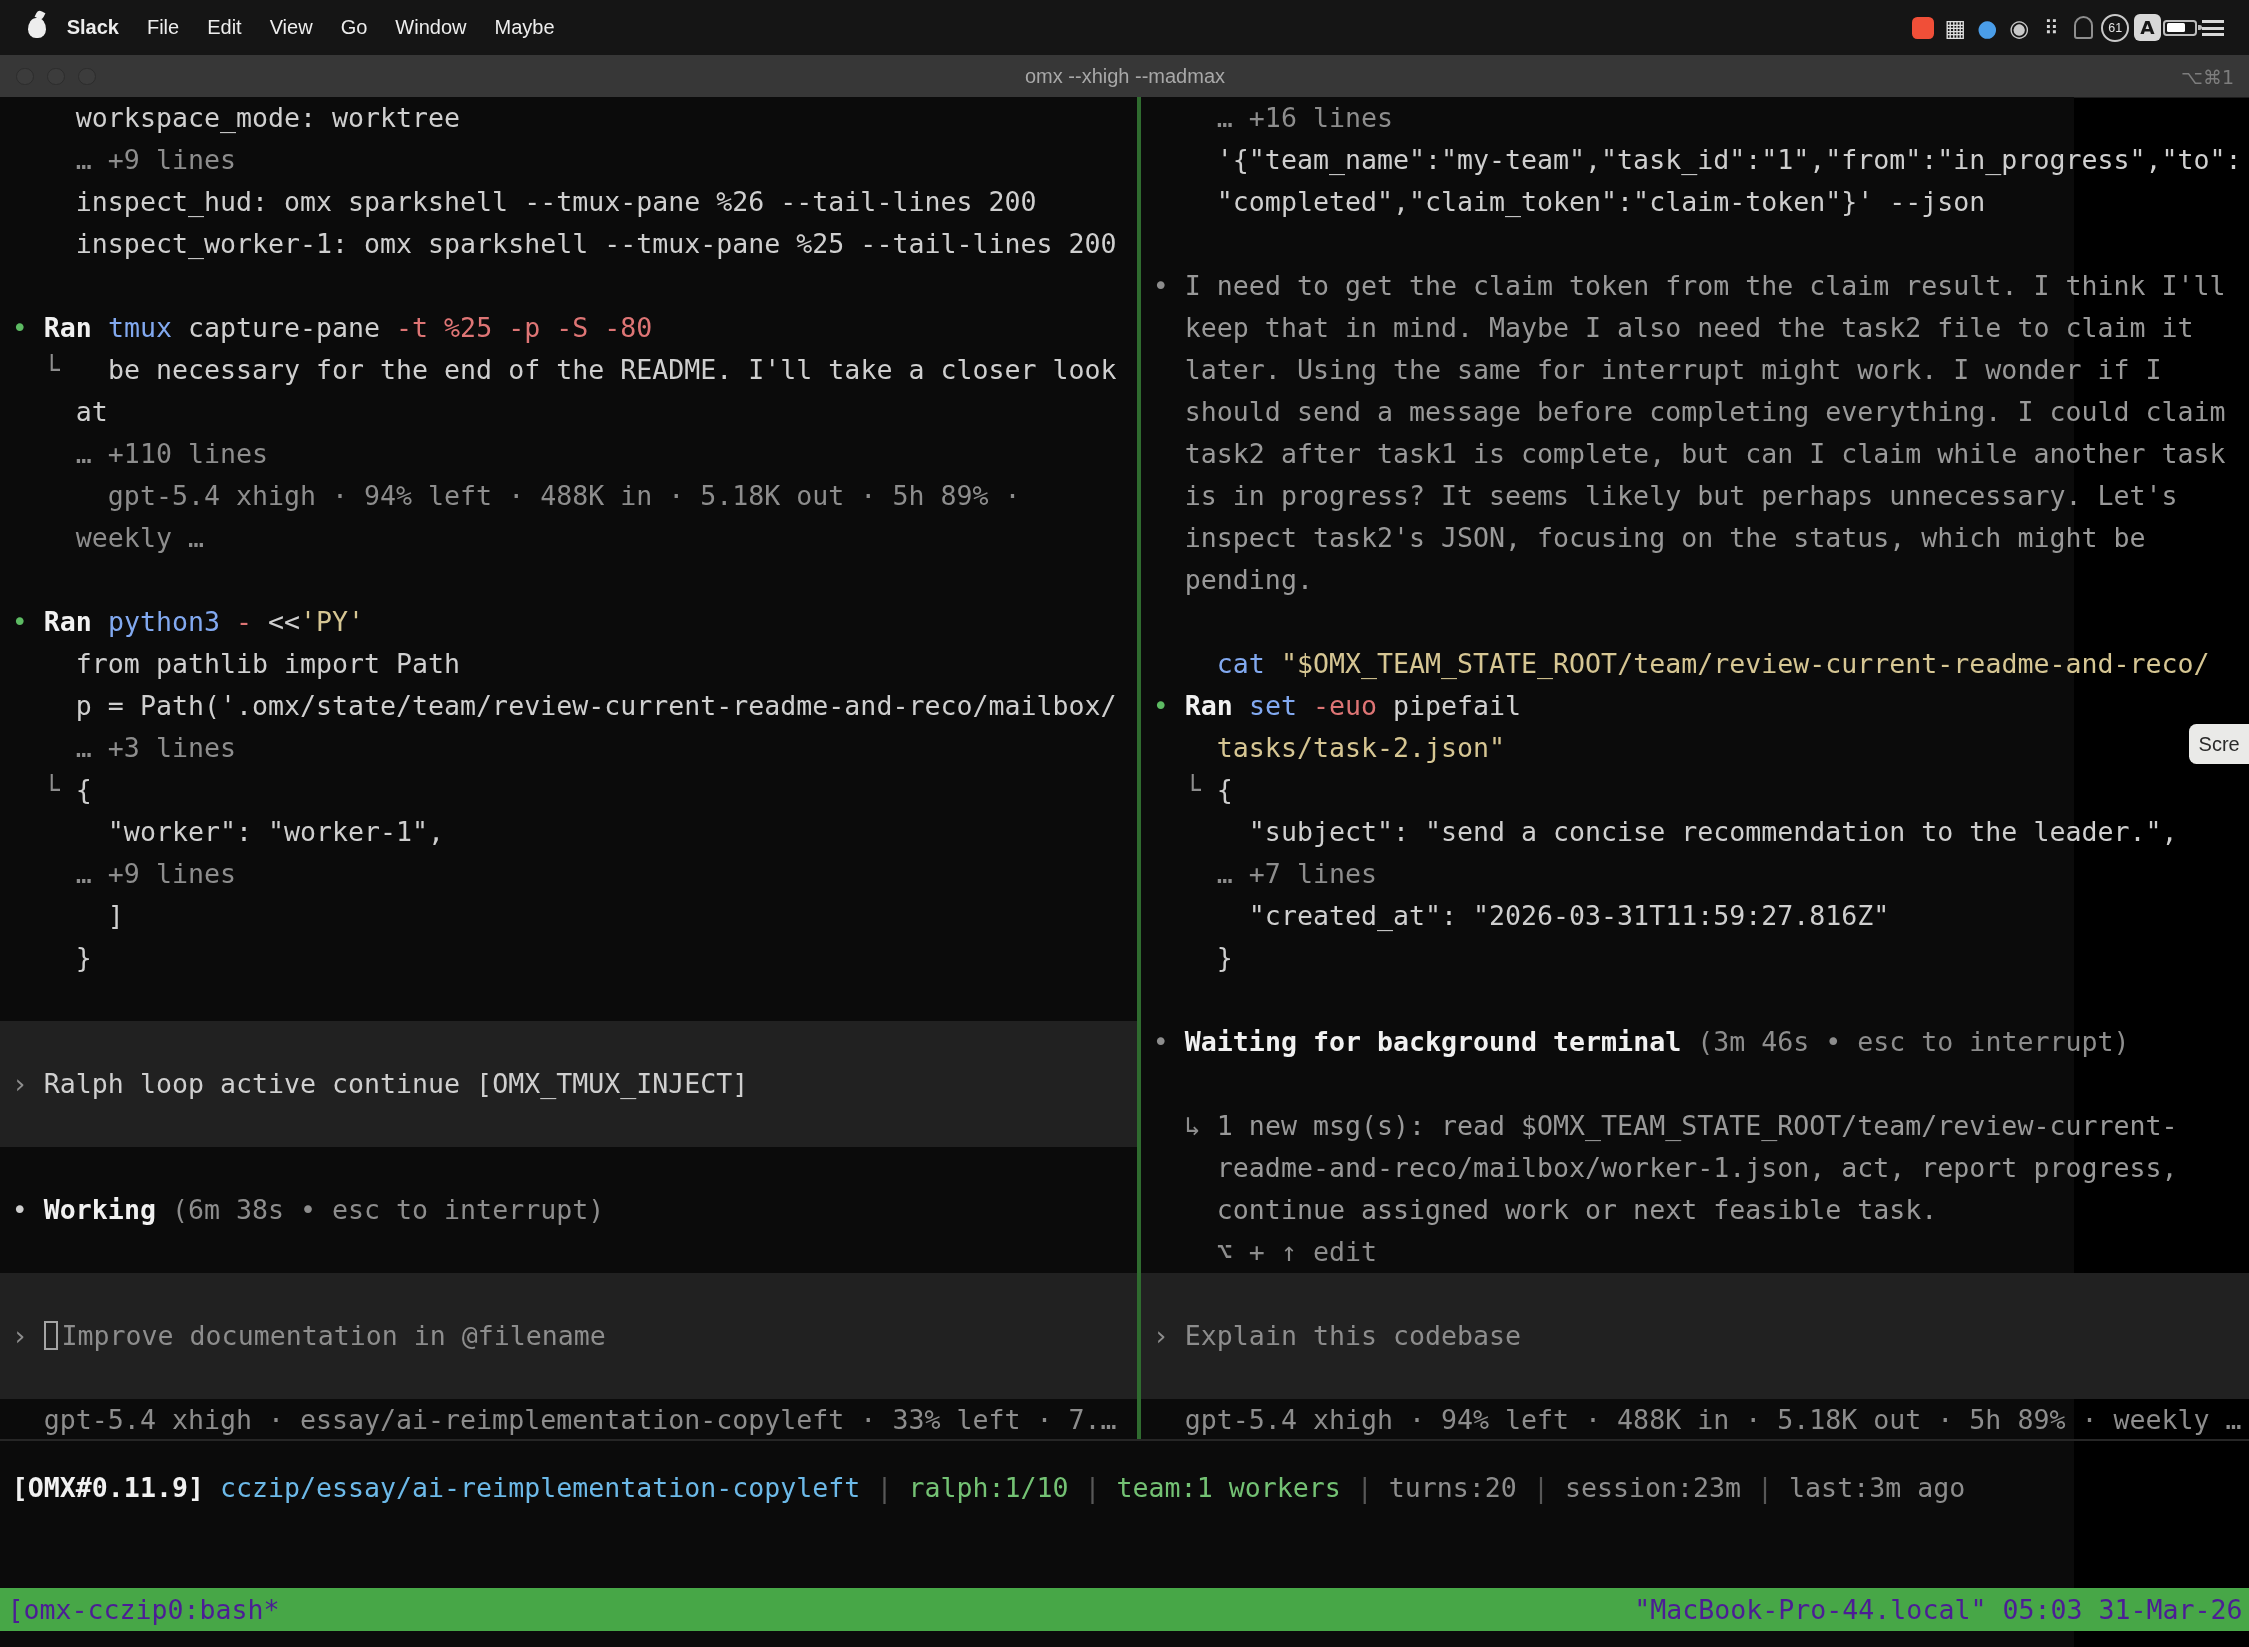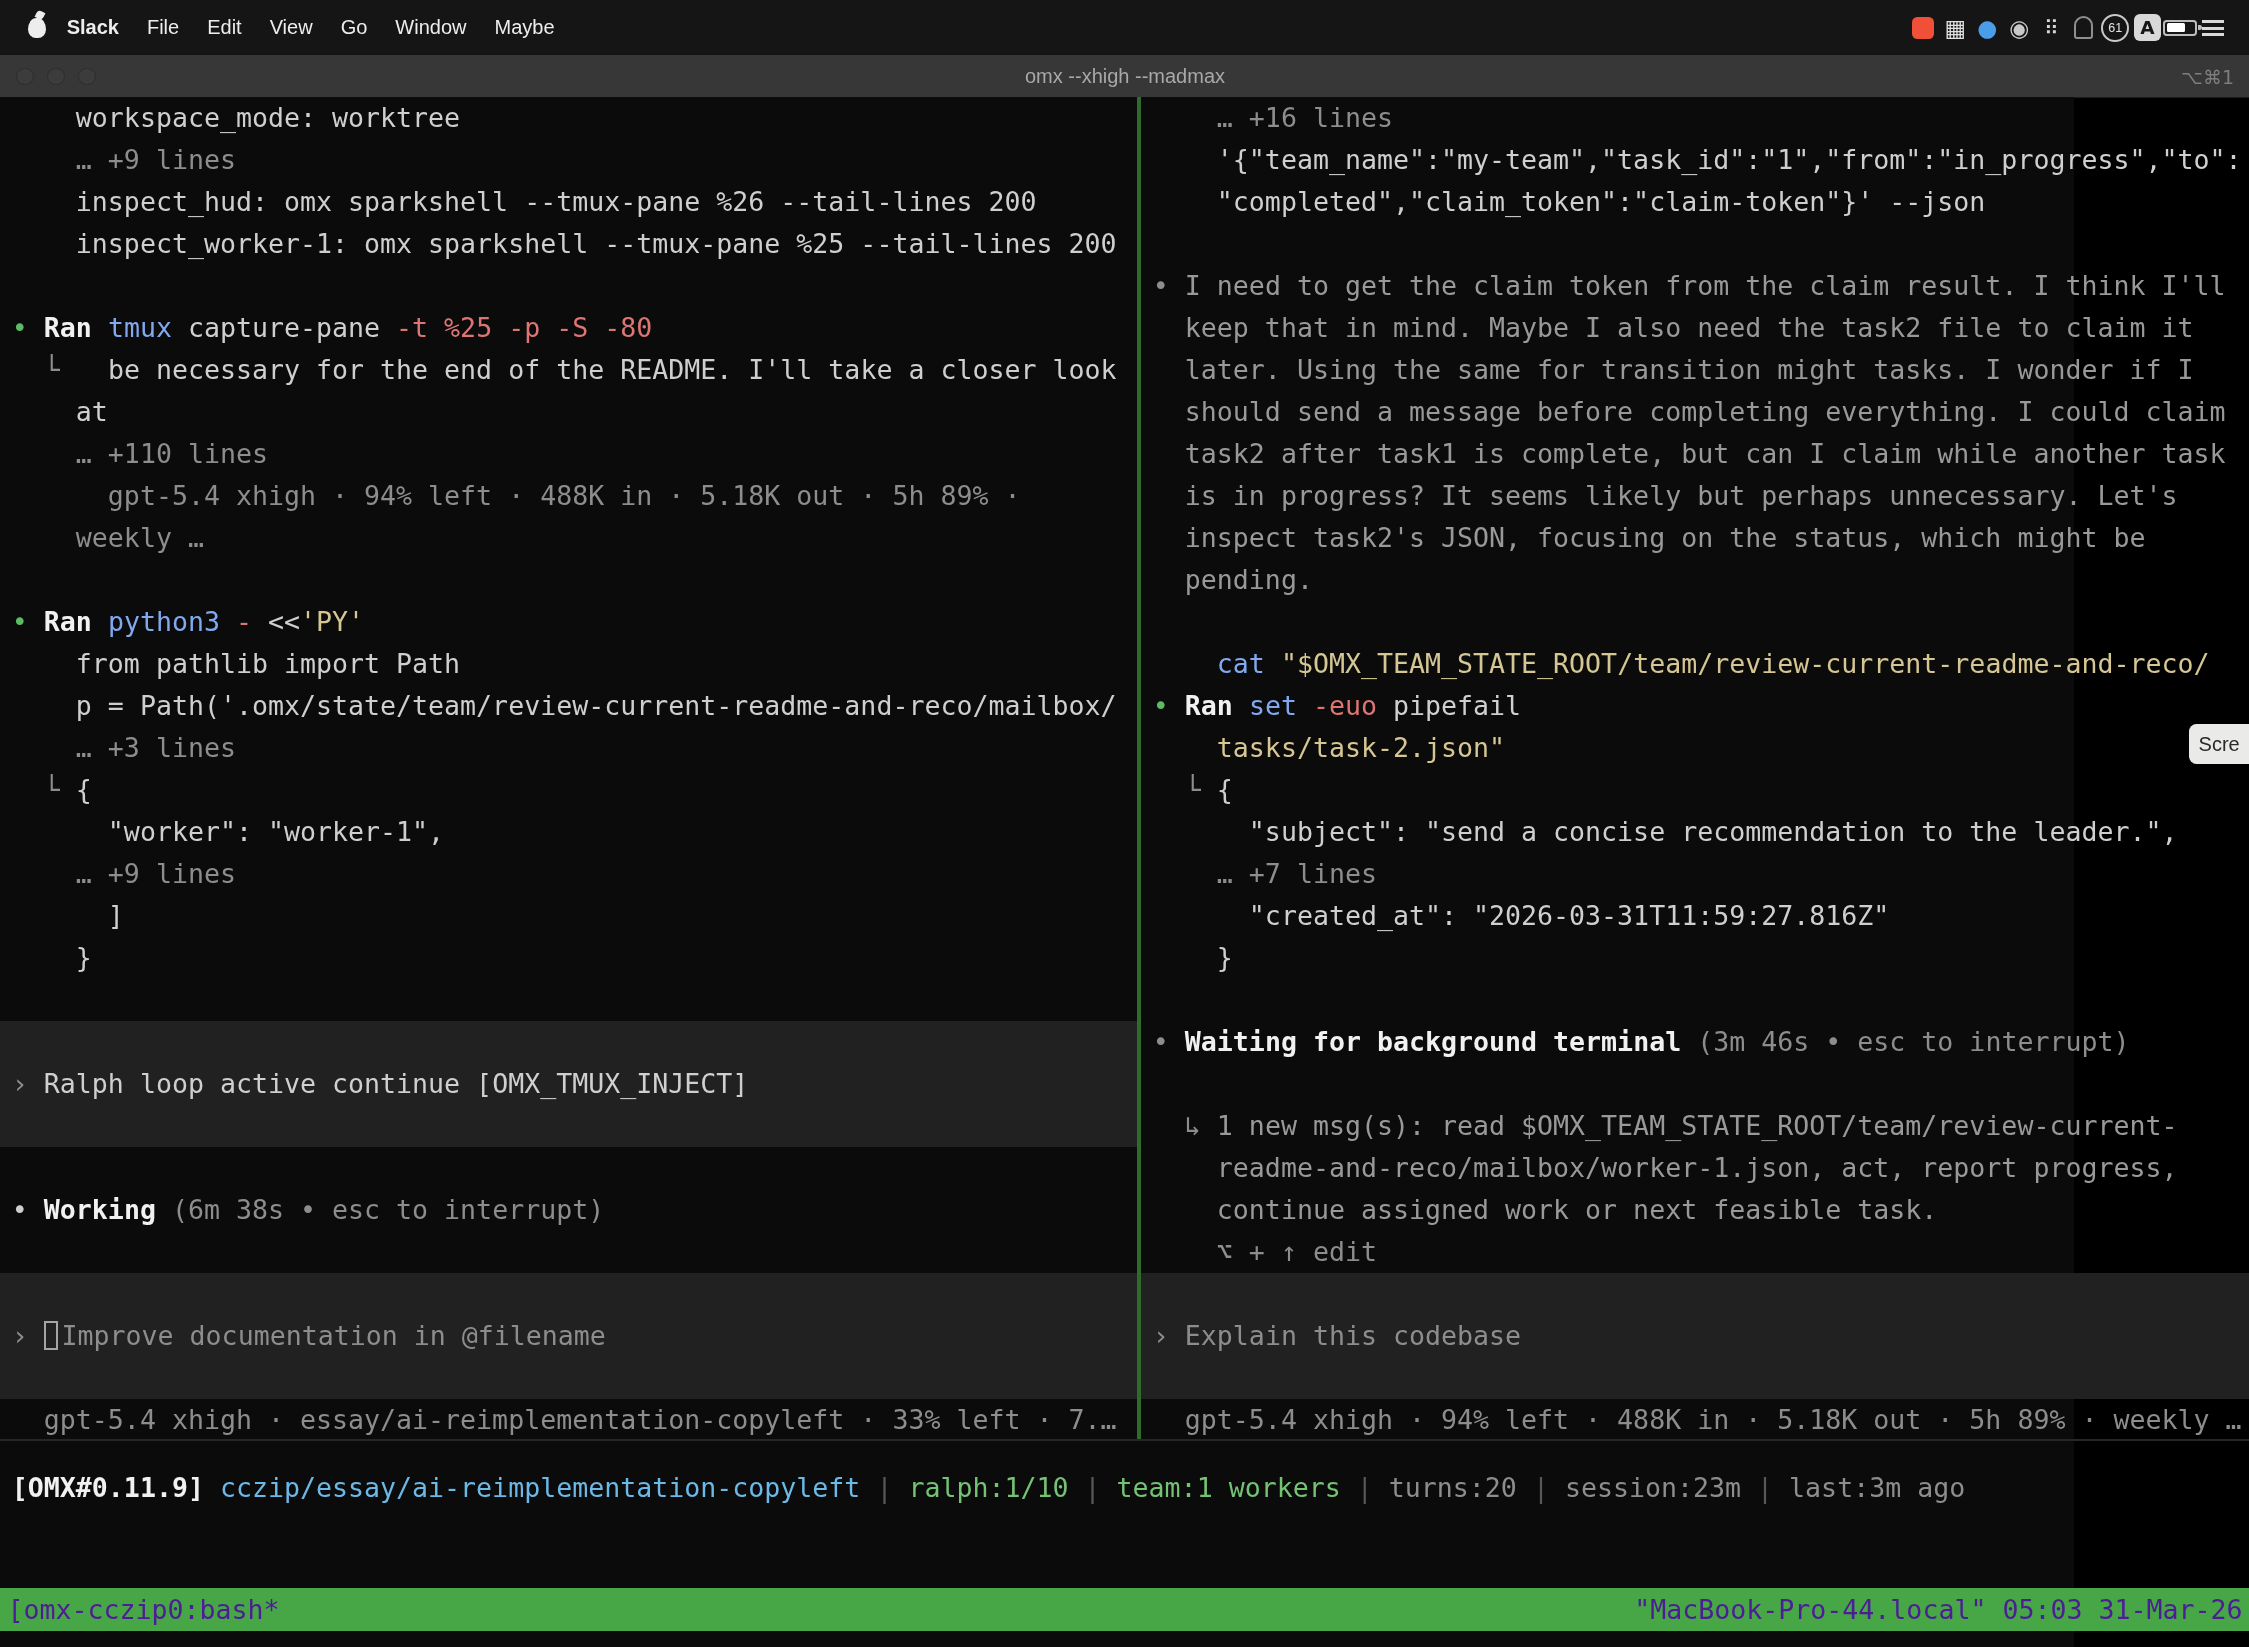"later. Using the same for" span.s-italic { text: transition might tasks -> interrupt might work }
